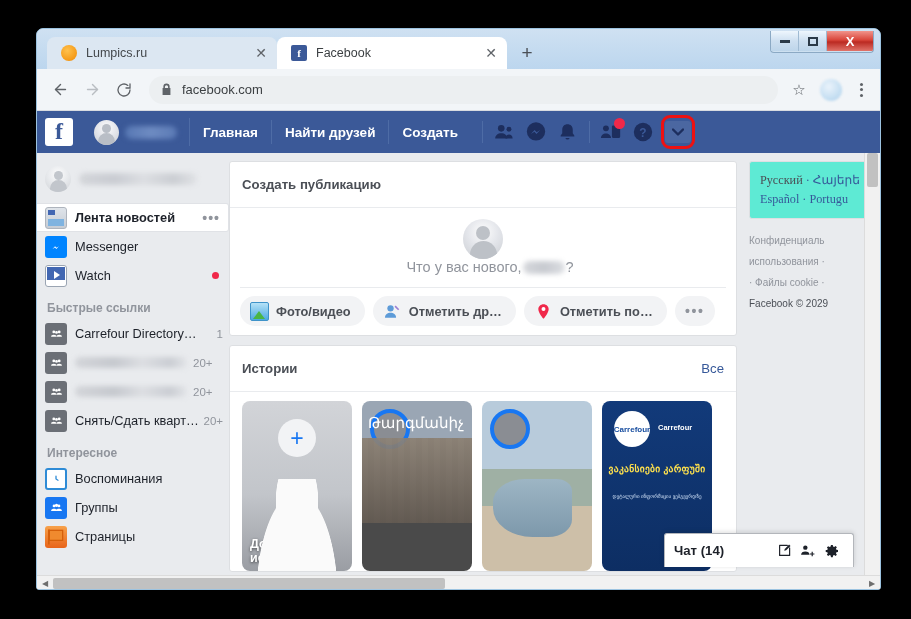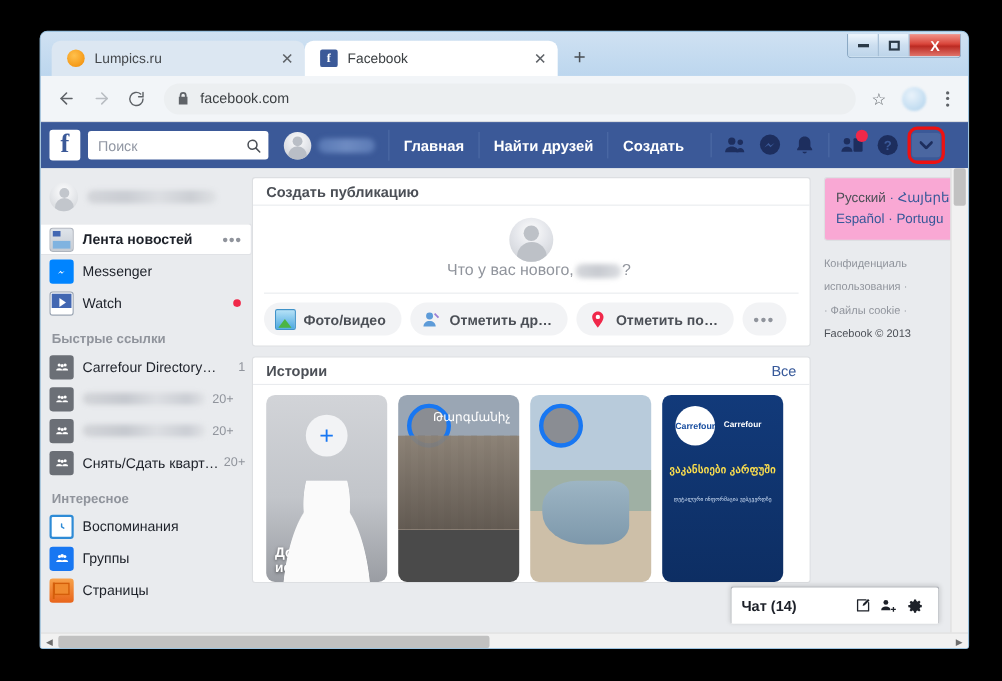"Поиск" div { html: <div> <span>Поиск</span> <span> <svg> <circle></circle> <line></line> </svg> </span> </div> -> none }
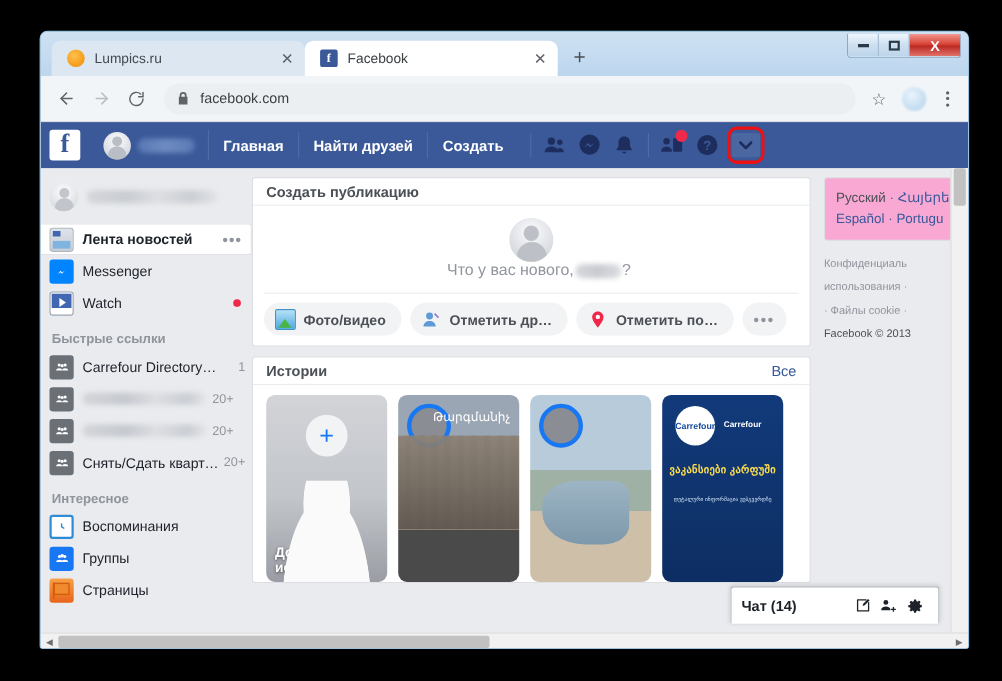"Создать публикацию" .card-head { height: 25px -> 46px }
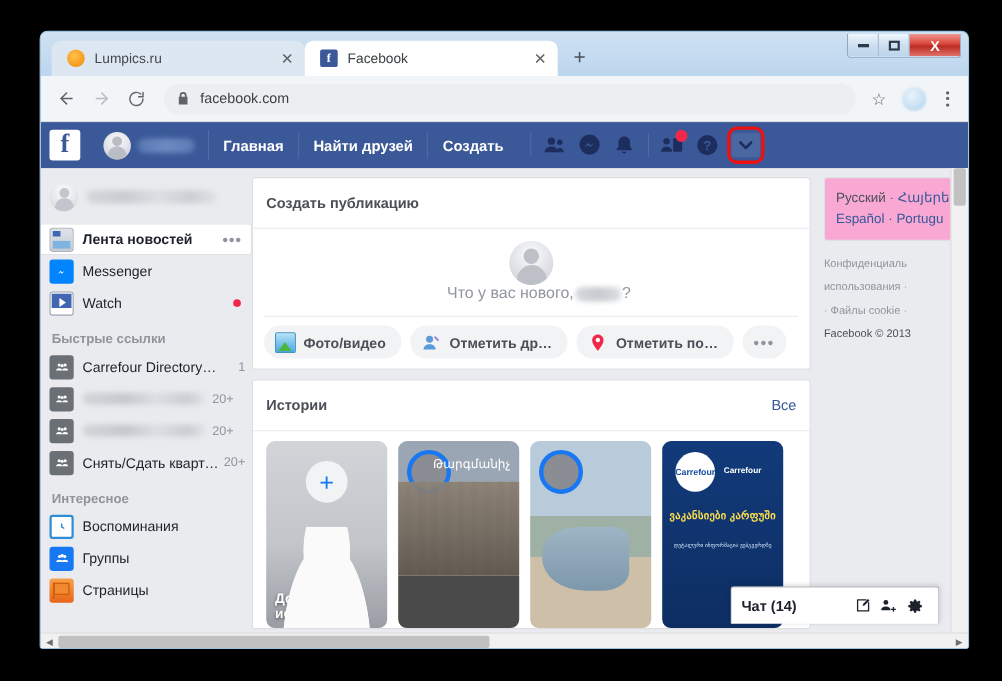"Русский · Հայերե" #lang-card { background: #f9a8d4 -> #5eead4; font-family: none -> Liberation Serif, serif }
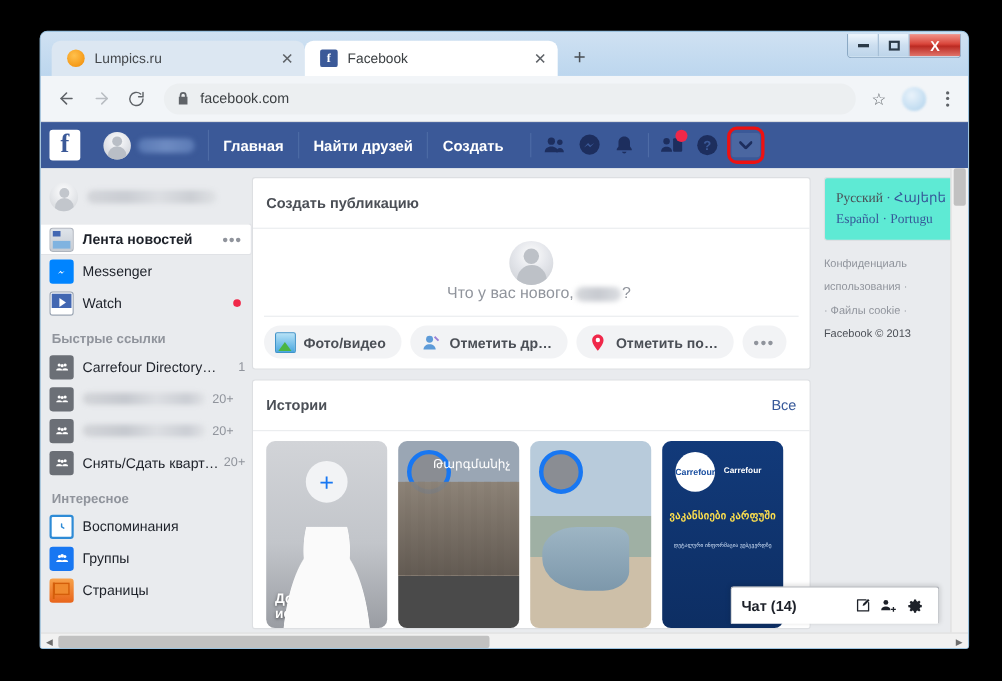"Facebook © 2013" div.fb-copy { text: 2013 -> 2029 }
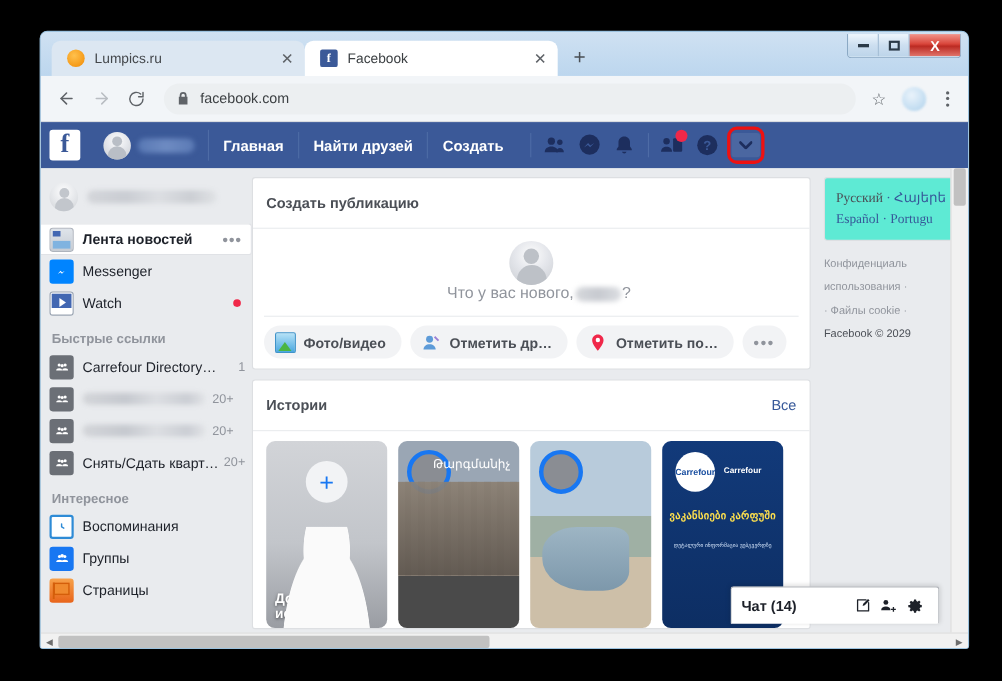"Թարգմանիչ" .story-2-text { font-size: 11px -> 15px }
